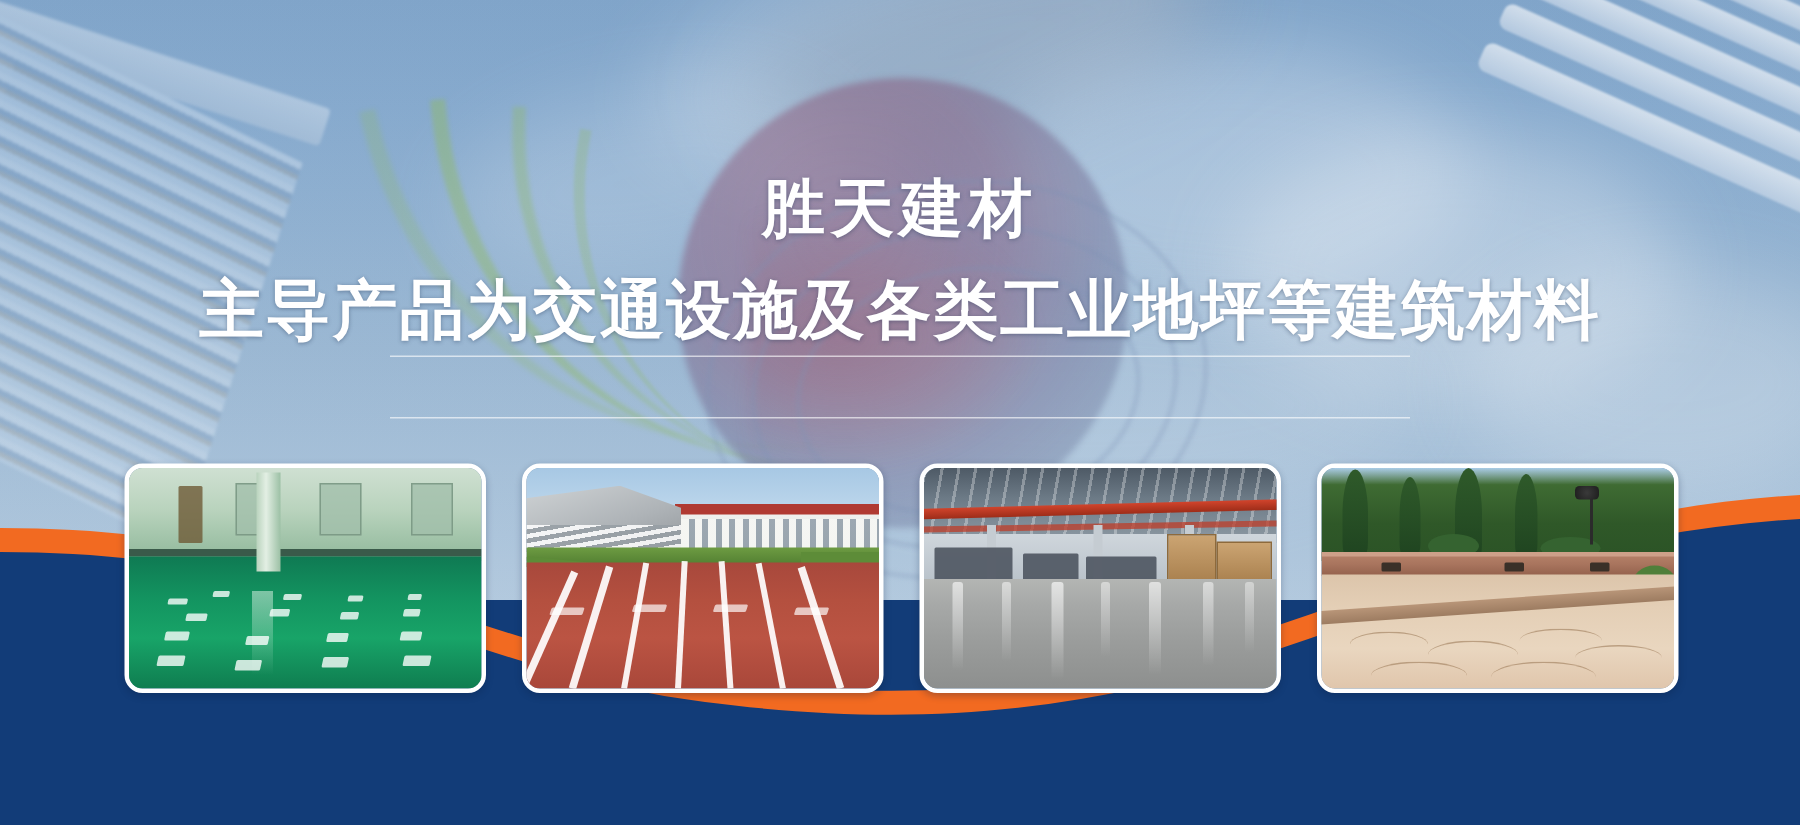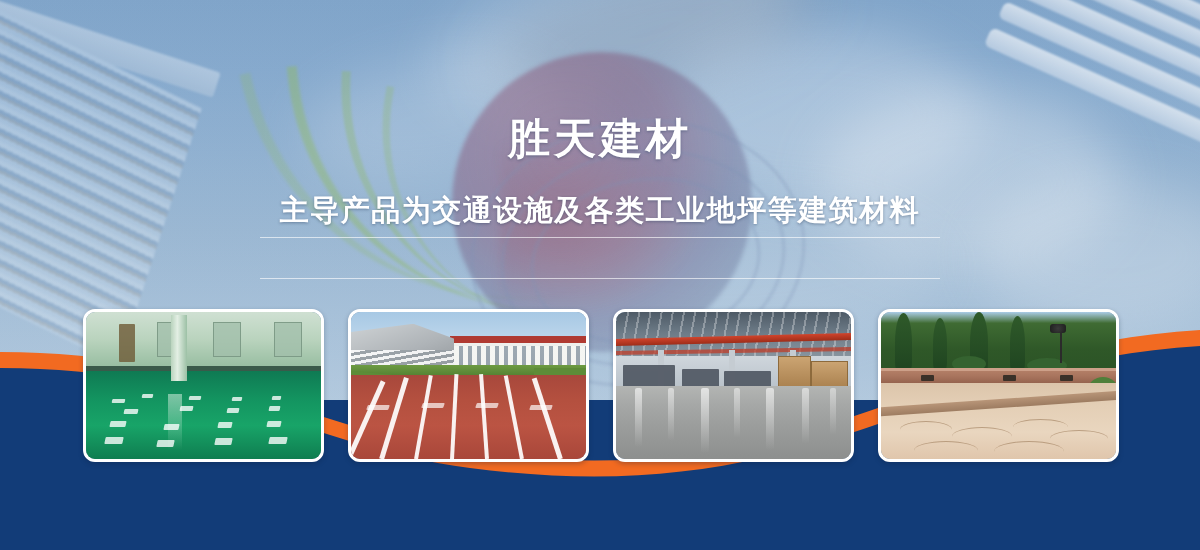"主导产品为交通设施及各类工业地坪等建筑材料" .subtitle { font-size: 29px -> 43px; margin: 14px -> 4px }
